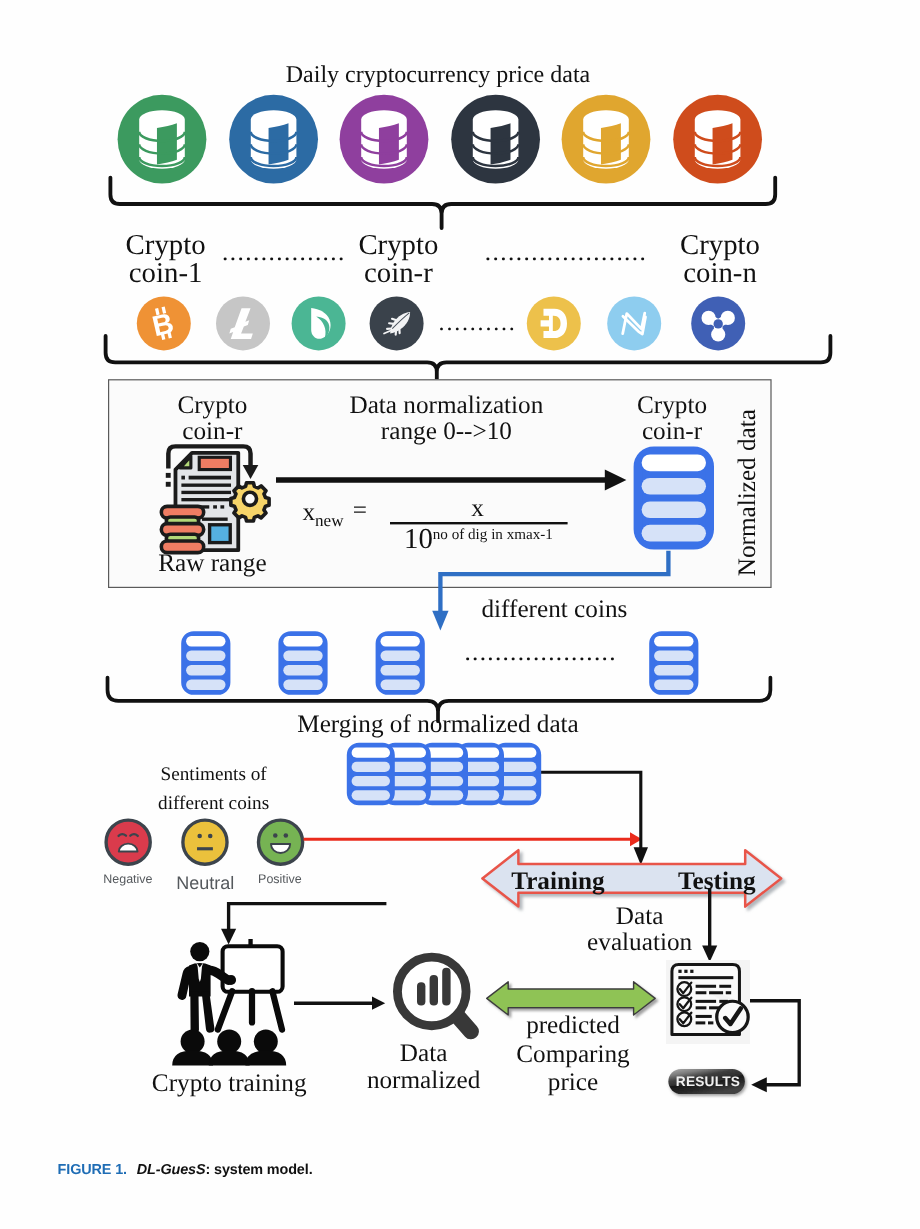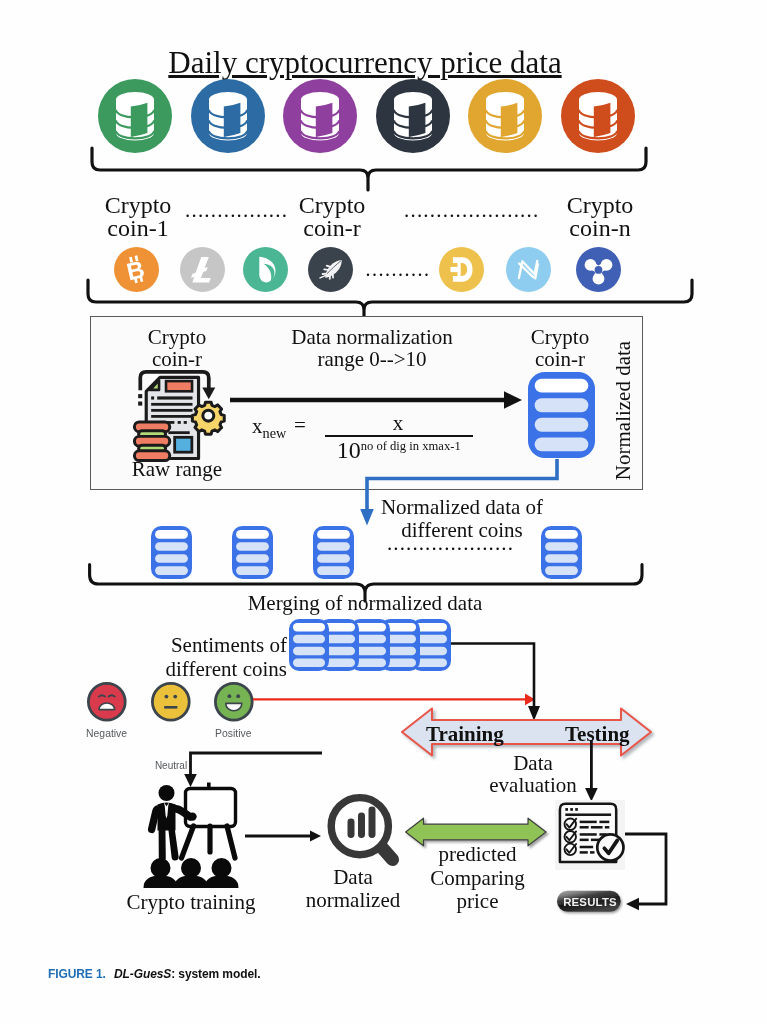"Daily cryptocurrency price data" #fig-title { font-size: 31px -> 20px; text-decoration: underline -> none }
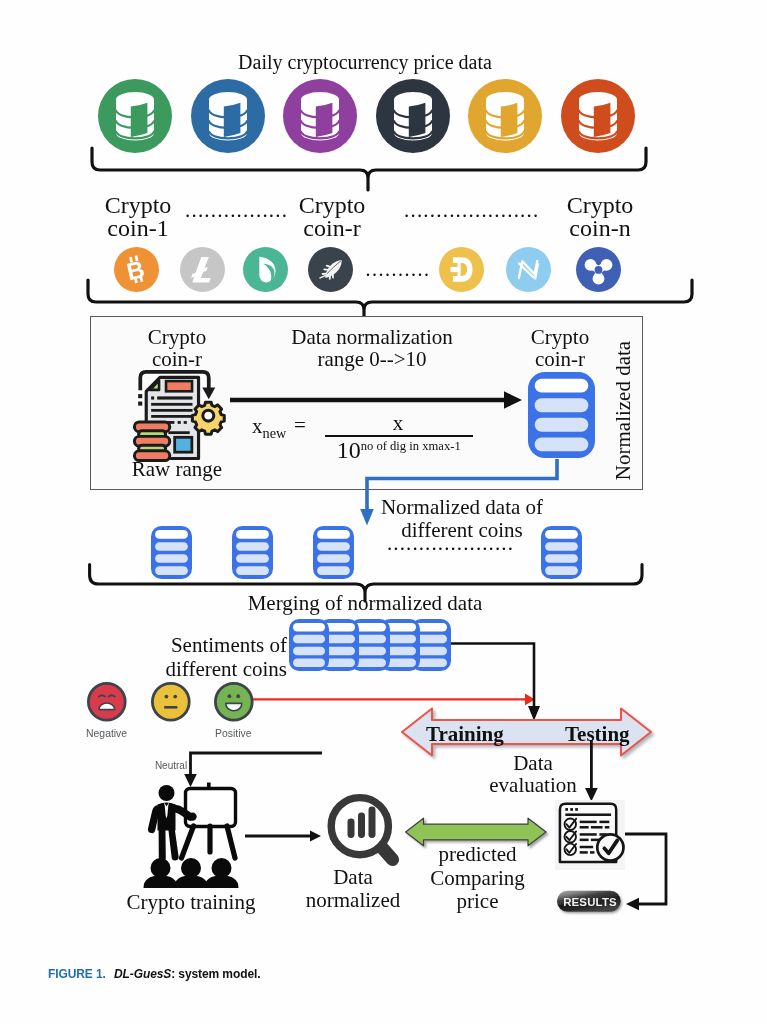"Normalized data of" div { html: <div>Normalized data of</div> -> none }
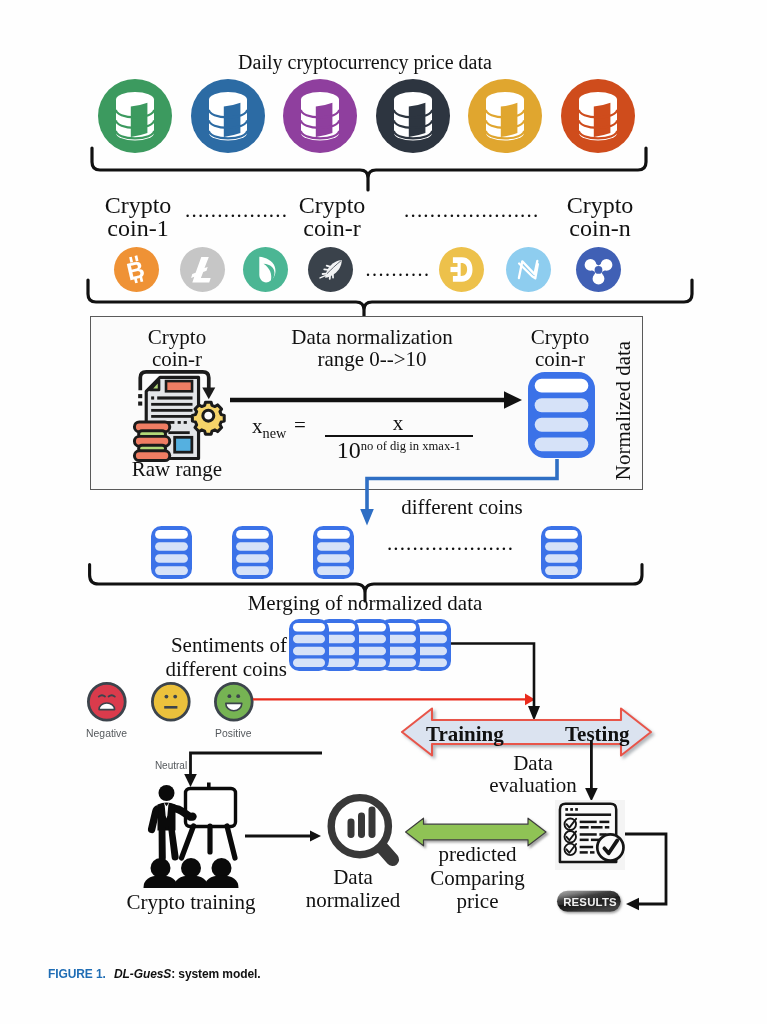"Sentiments of" div.abs { font-size: 21px -> 16px; left: 47px -> 58px; text-align: right -> none }
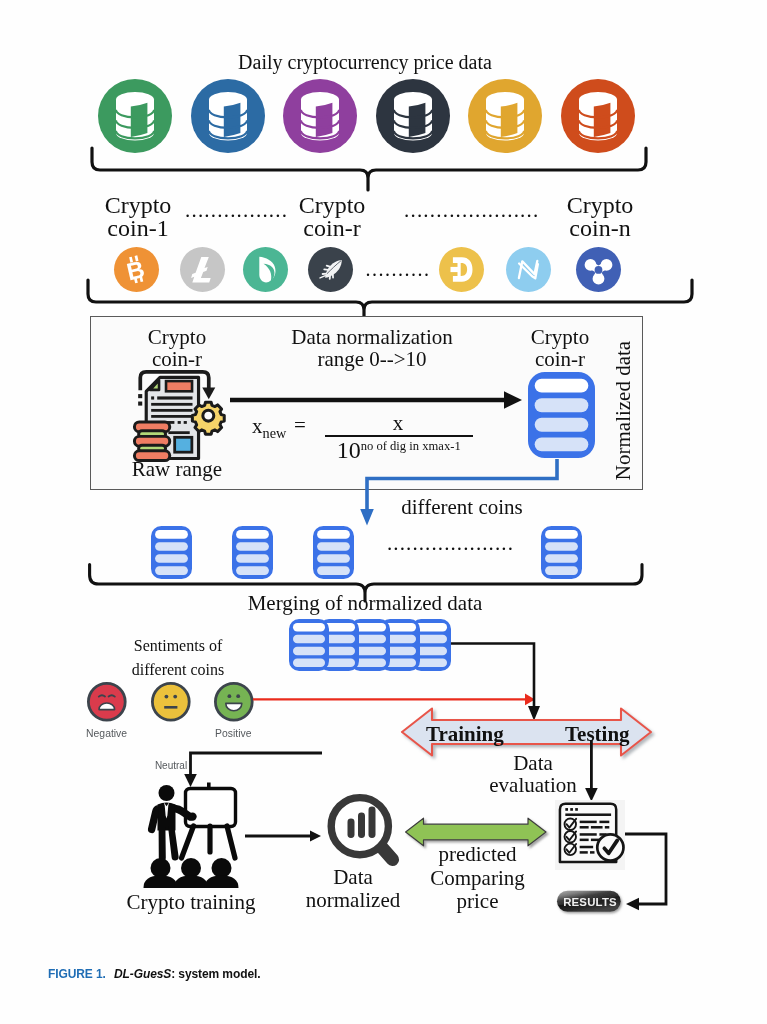"Neutral" div.abs { font-size: 10px -> 15px; top: 760px -> 728px }
